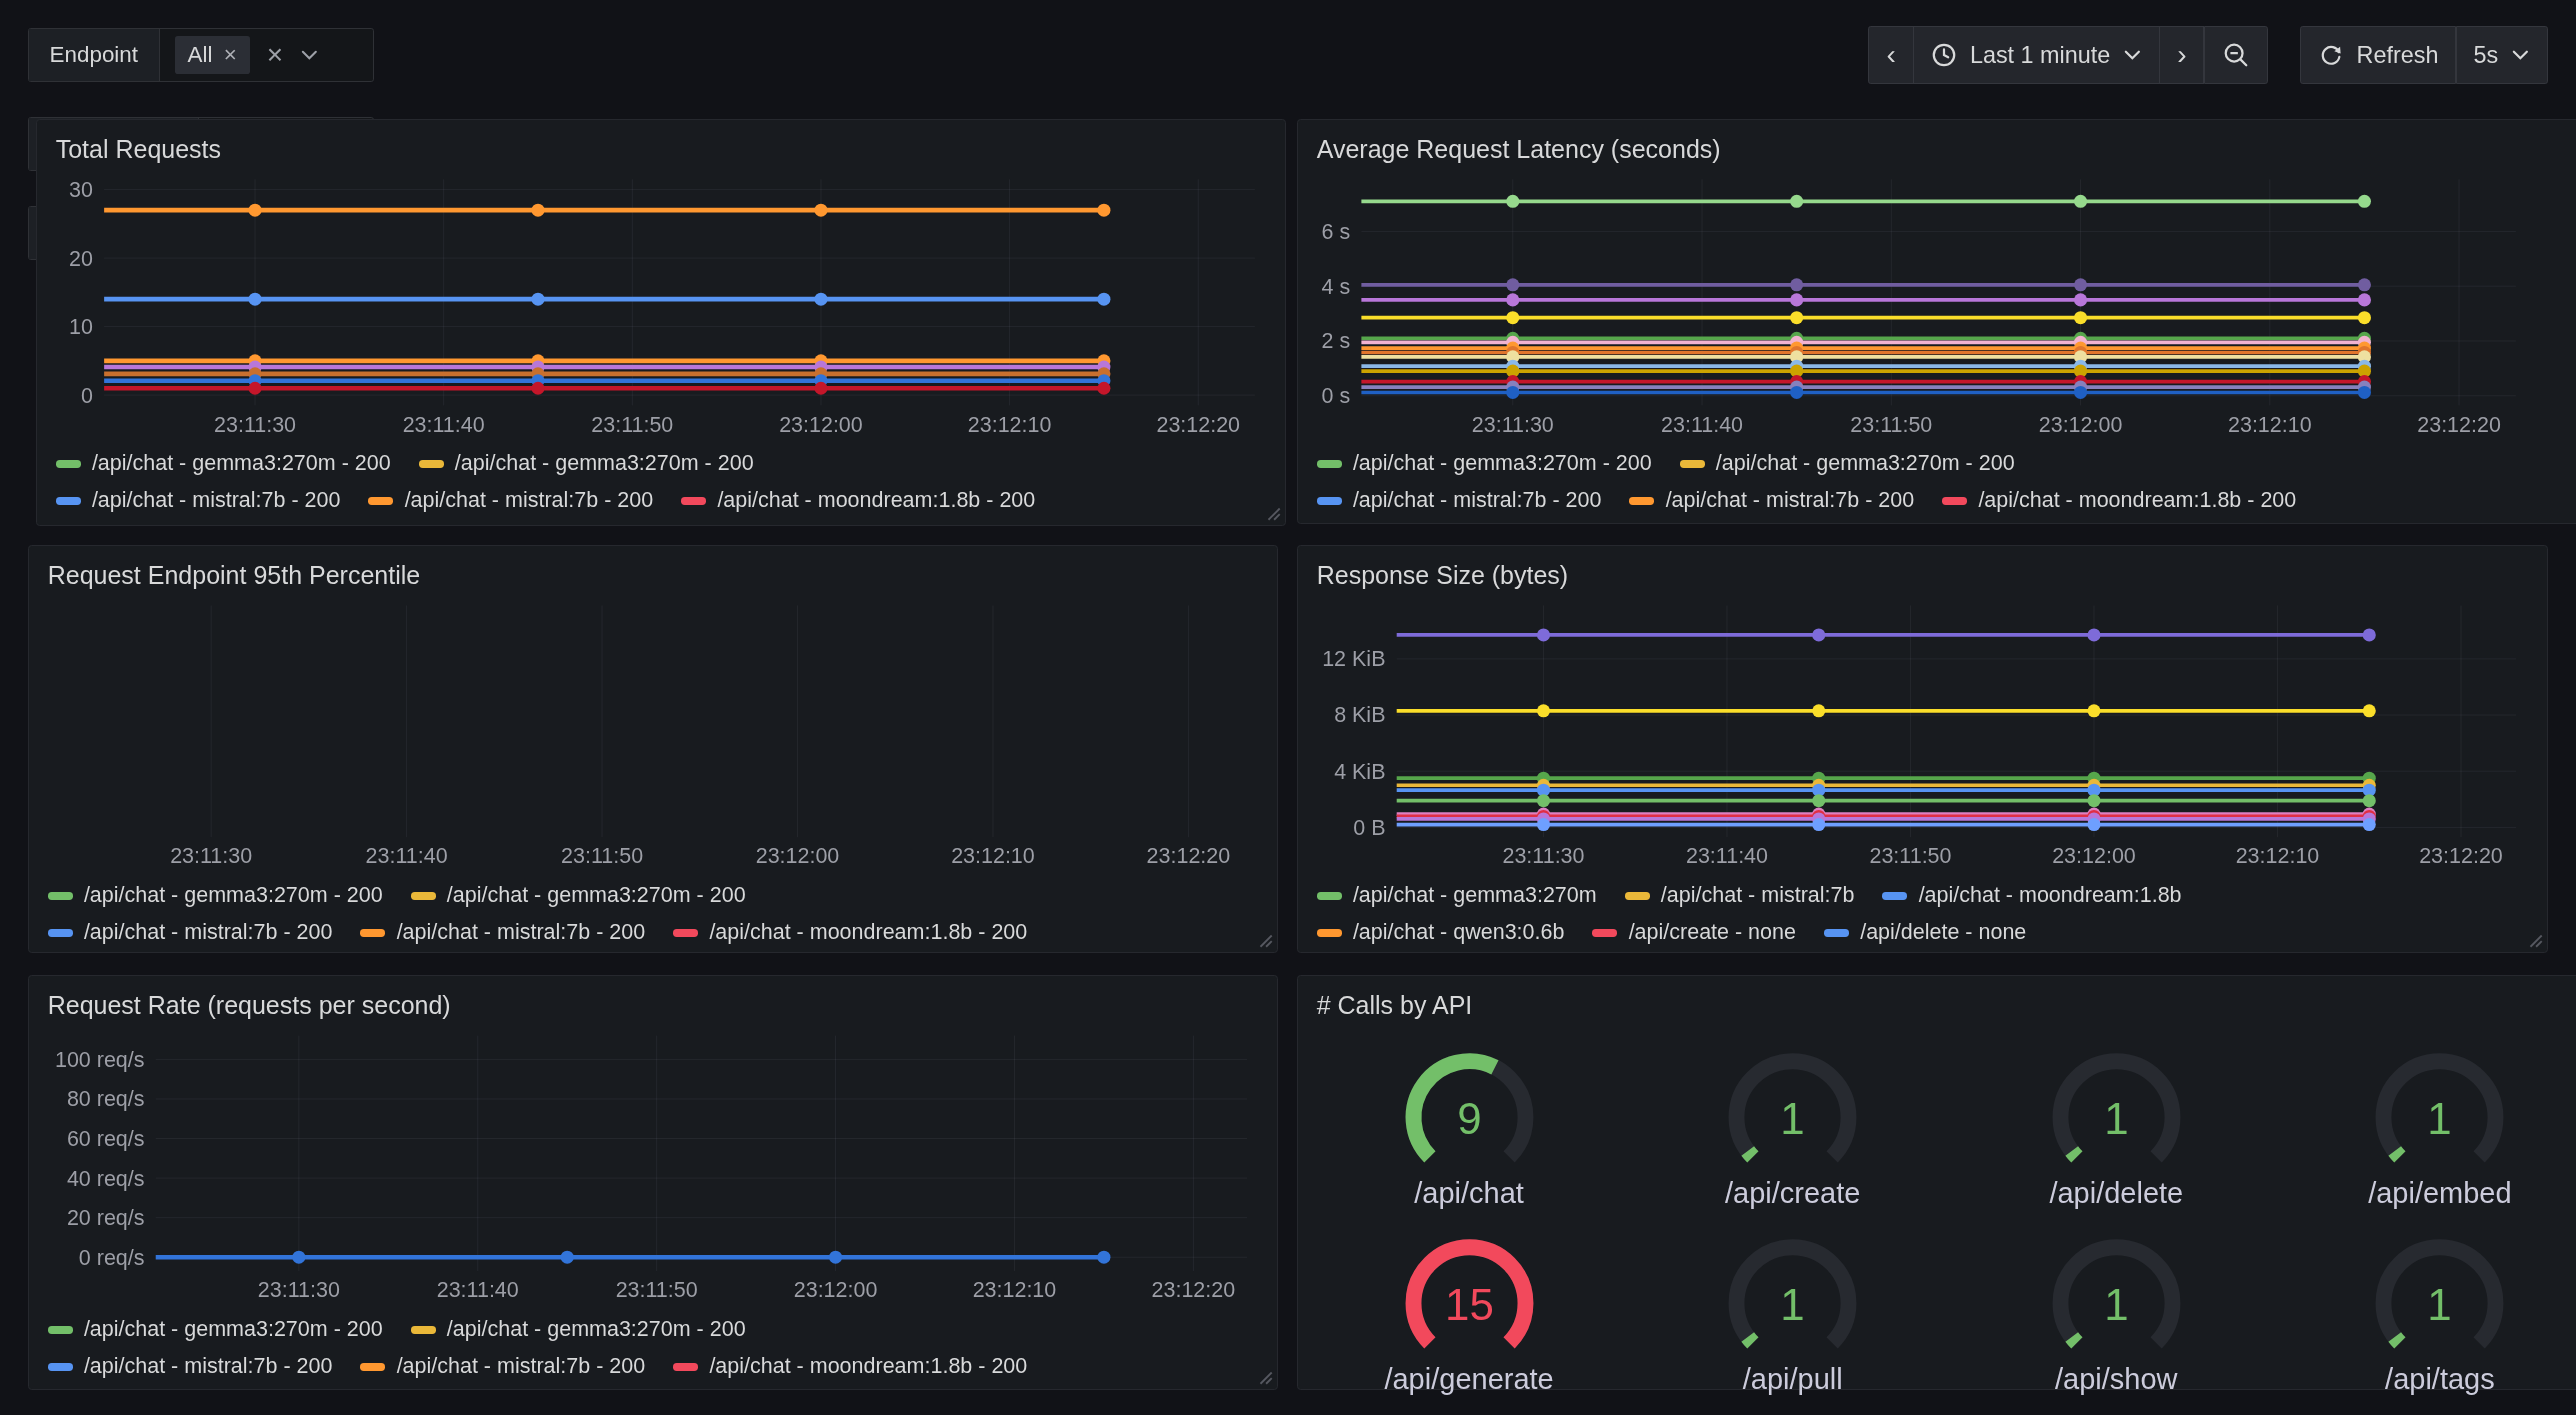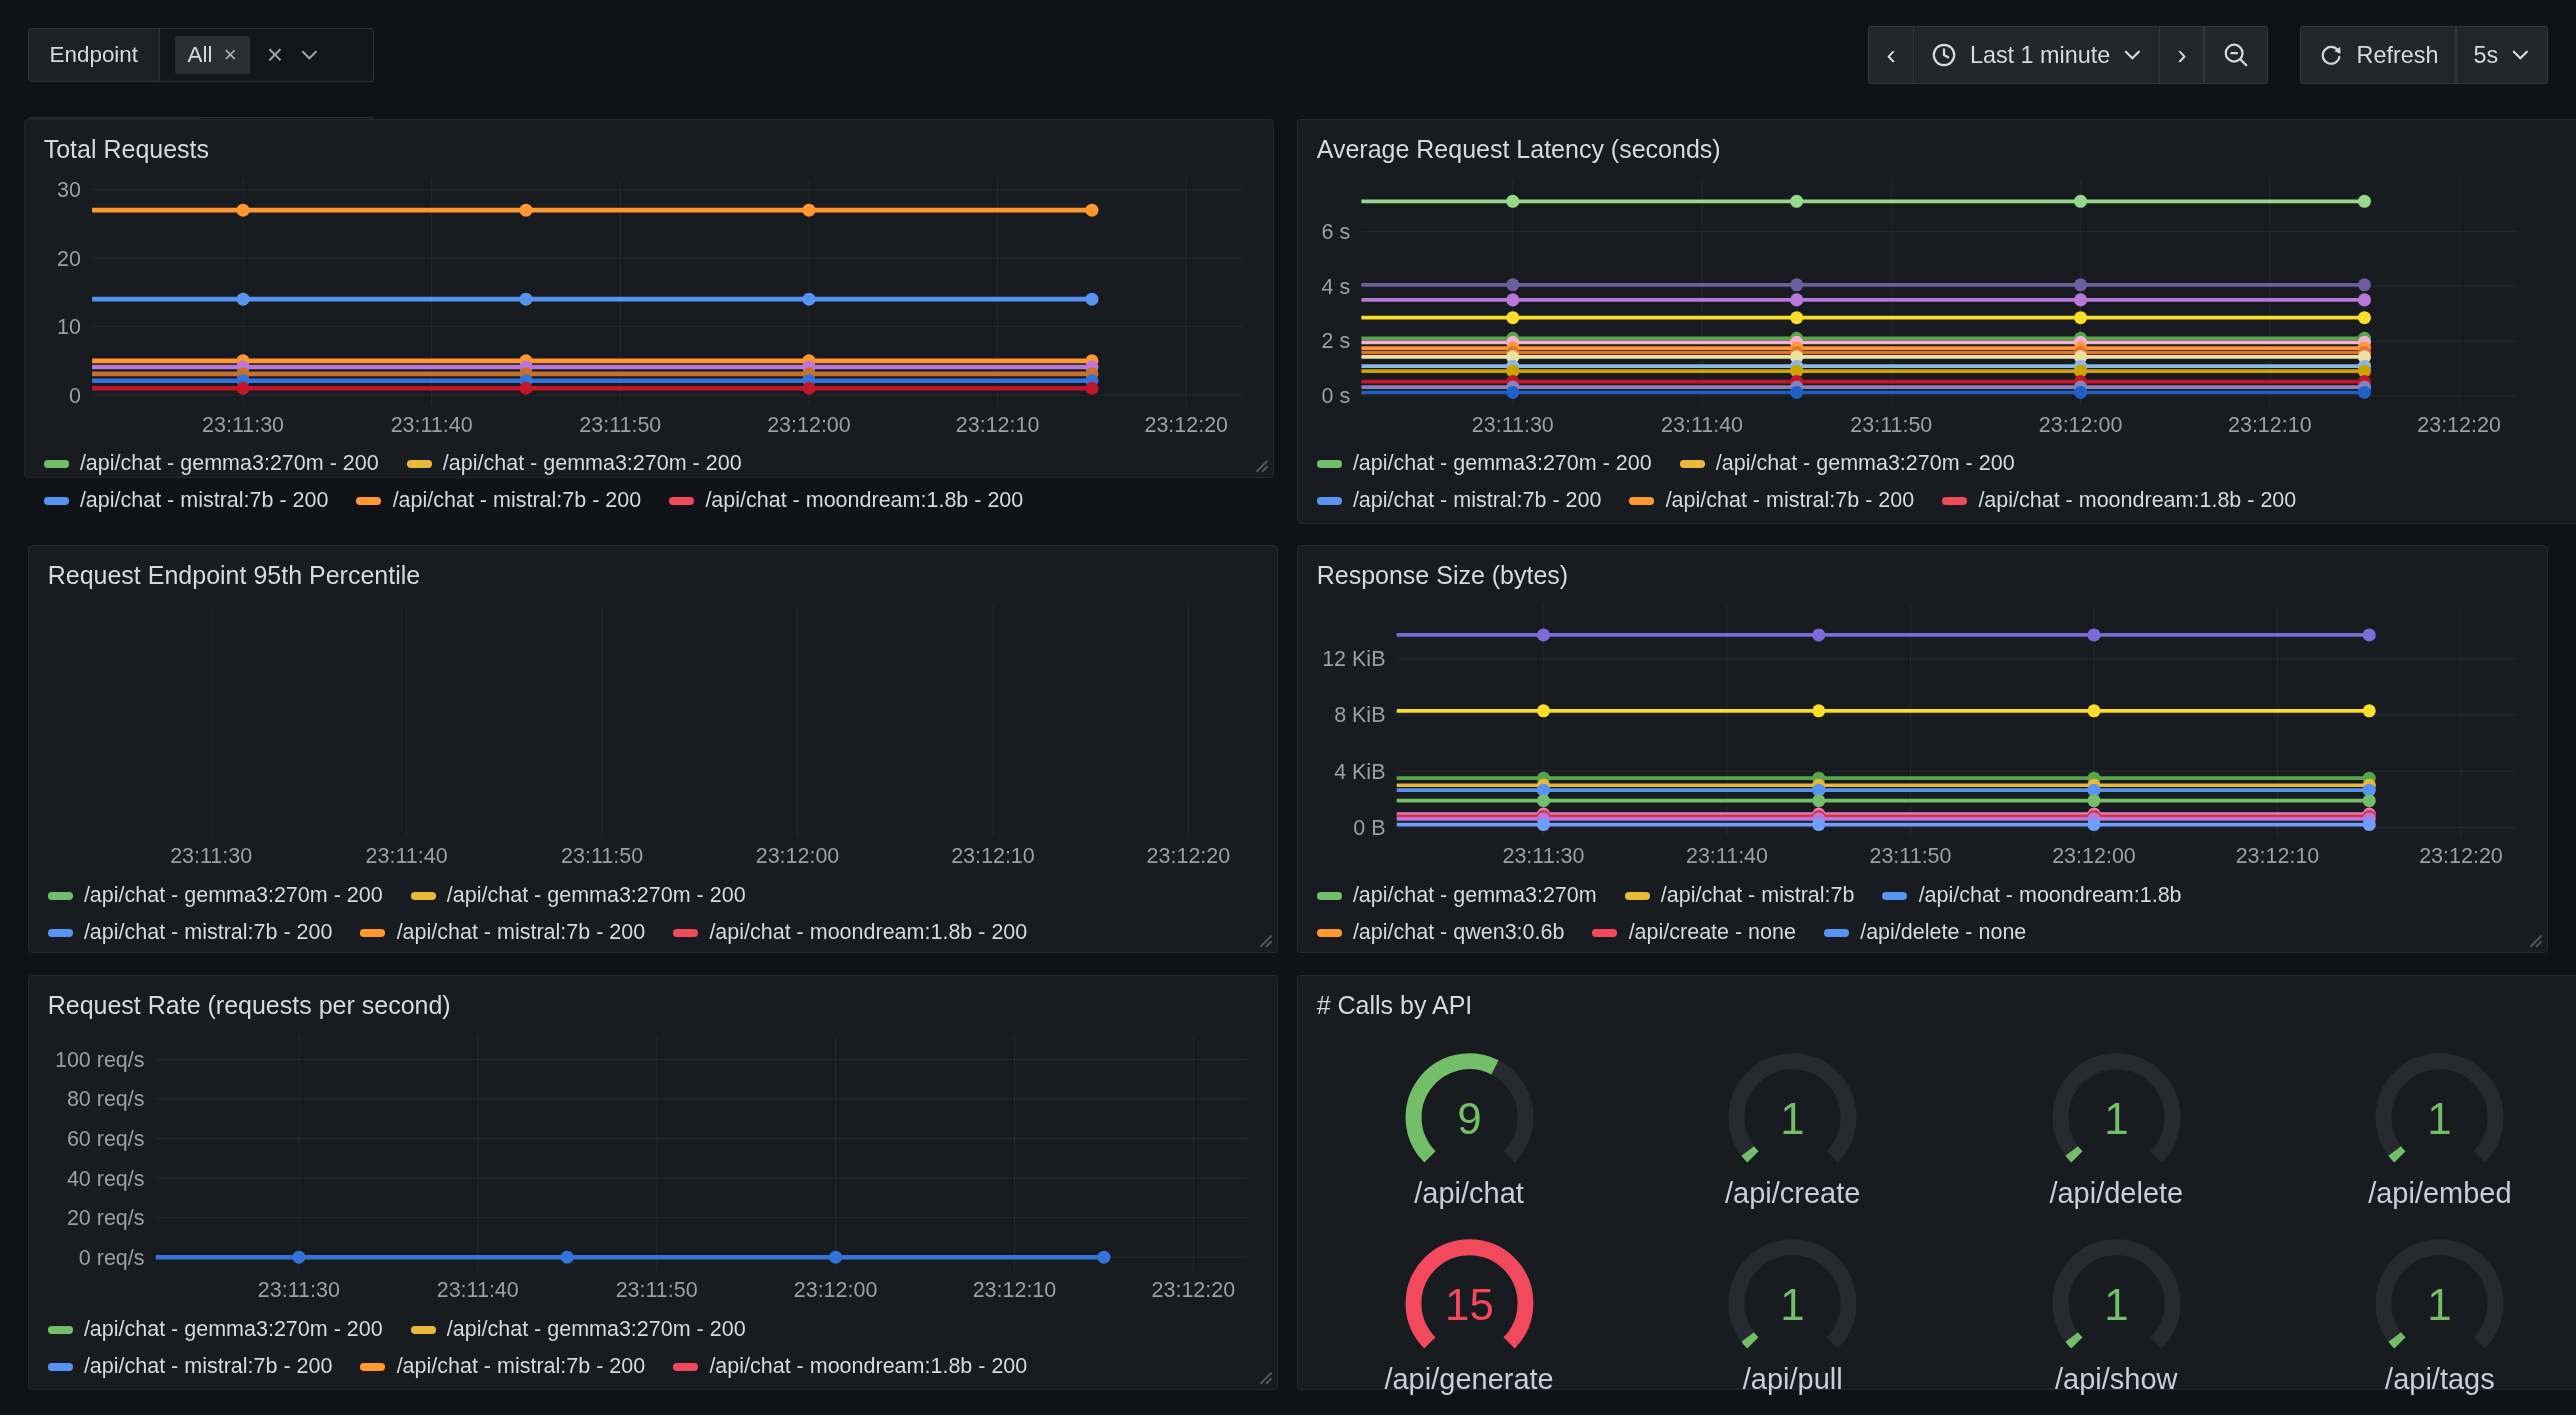"Total Requests" #p1 { height: 359px -> 407px; left: 24px -> 36px }
